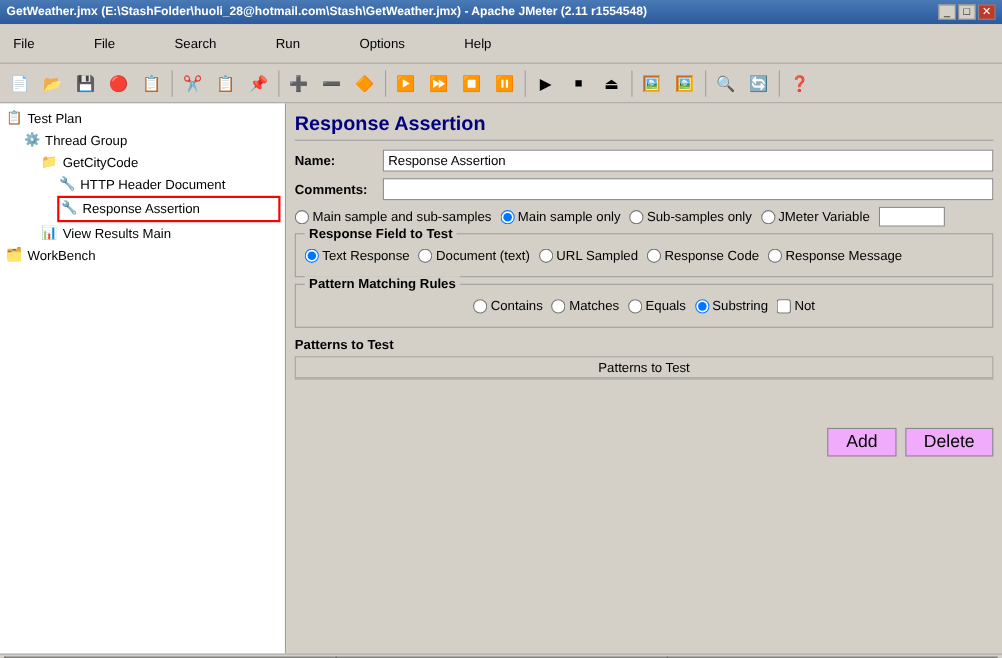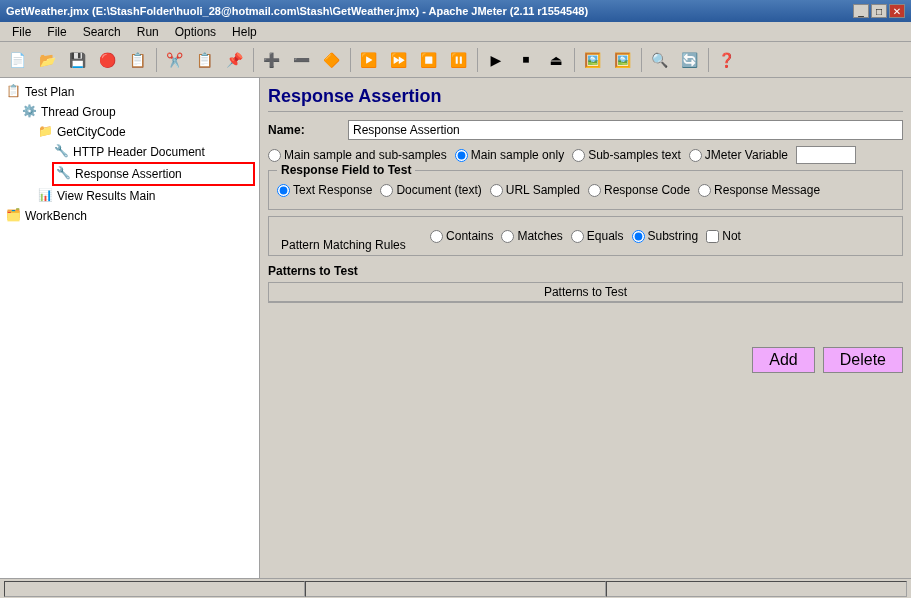"File" .menu-bar { gap: none -> 38px; height: 20px -> 36px }
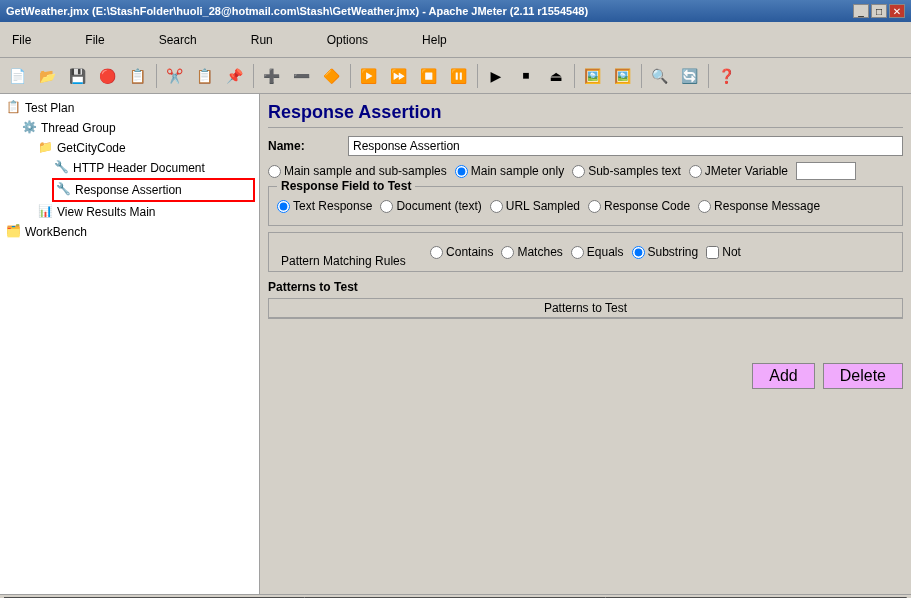"Comments:" div.field-row { html: none -> <div> <span>Comments:</span> <input> </div> }
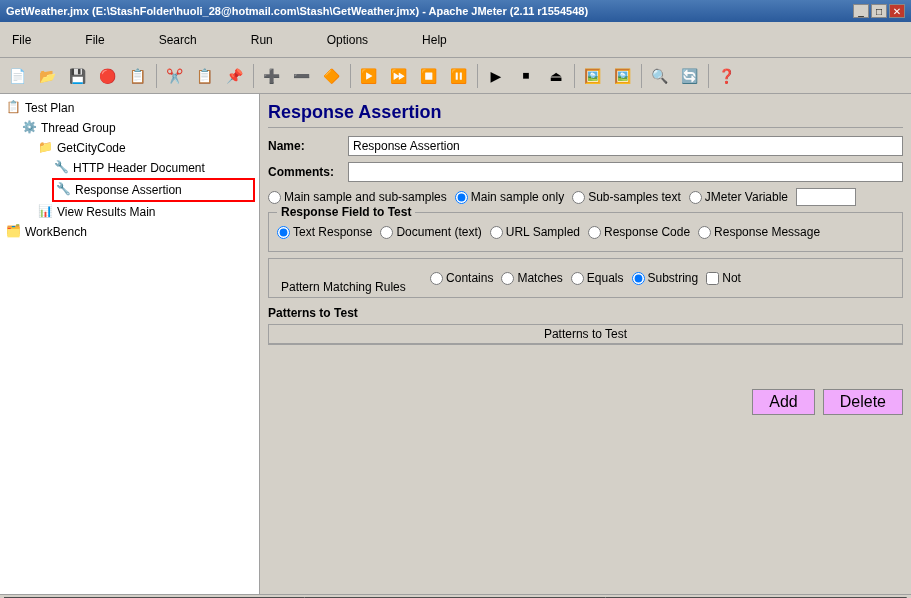"Sub-samples text" span { text: text -> only }
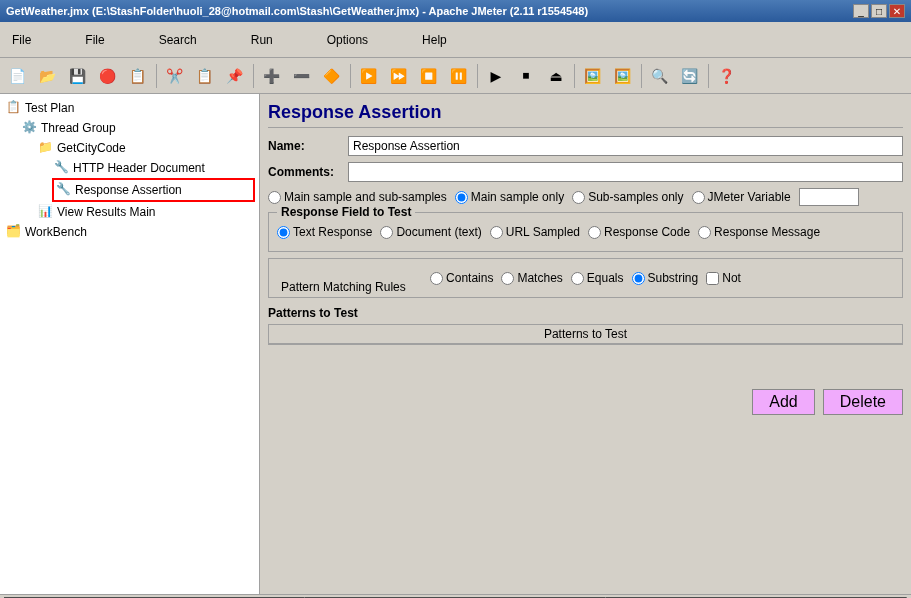"Pattern Matching Rules" div { font-weight: normal -> bold; margin-top: 29px -> none }
